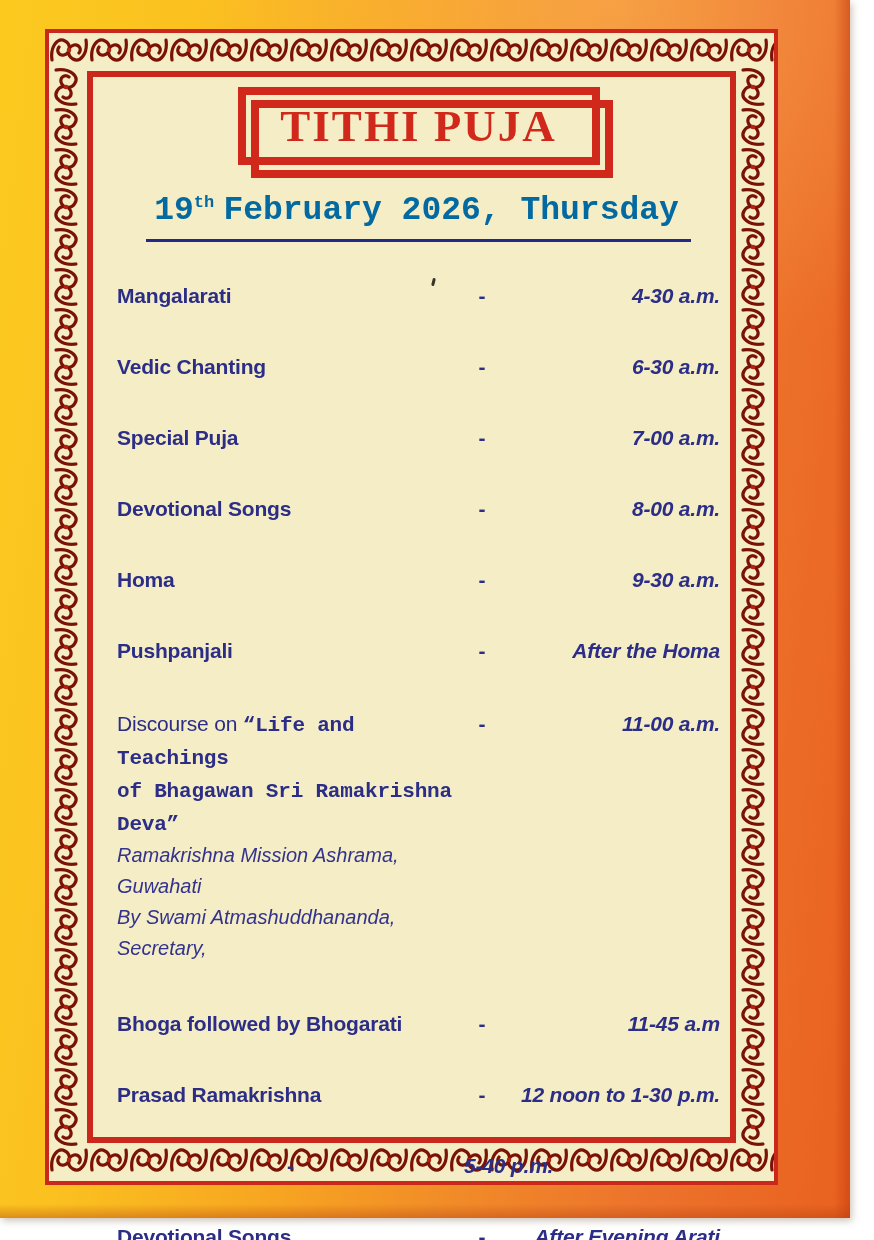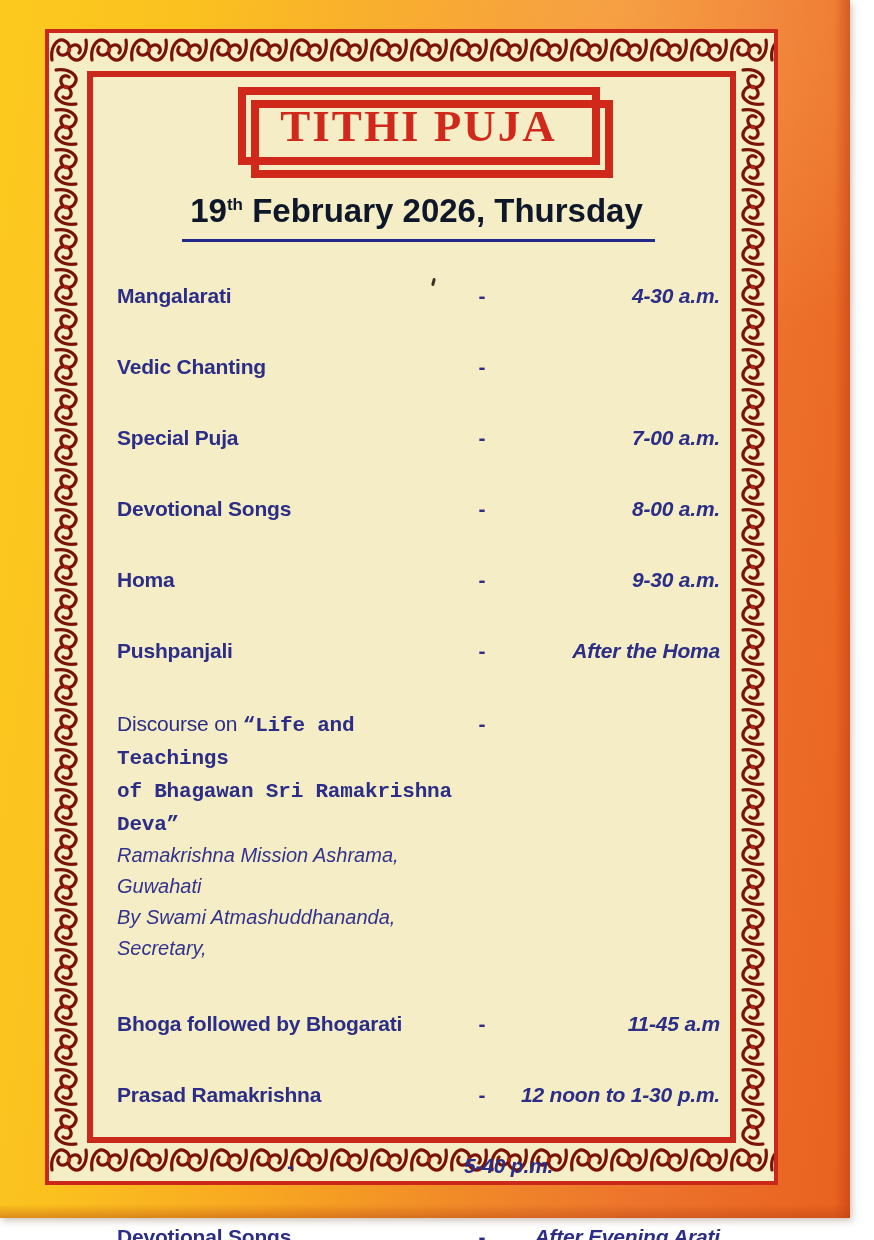"19th February 2026, Thursday" .date-underline { color: #0f172a -> #0369a1; font-family: Liberation Sans, sans-serif -> Liberation Mono, monospace }
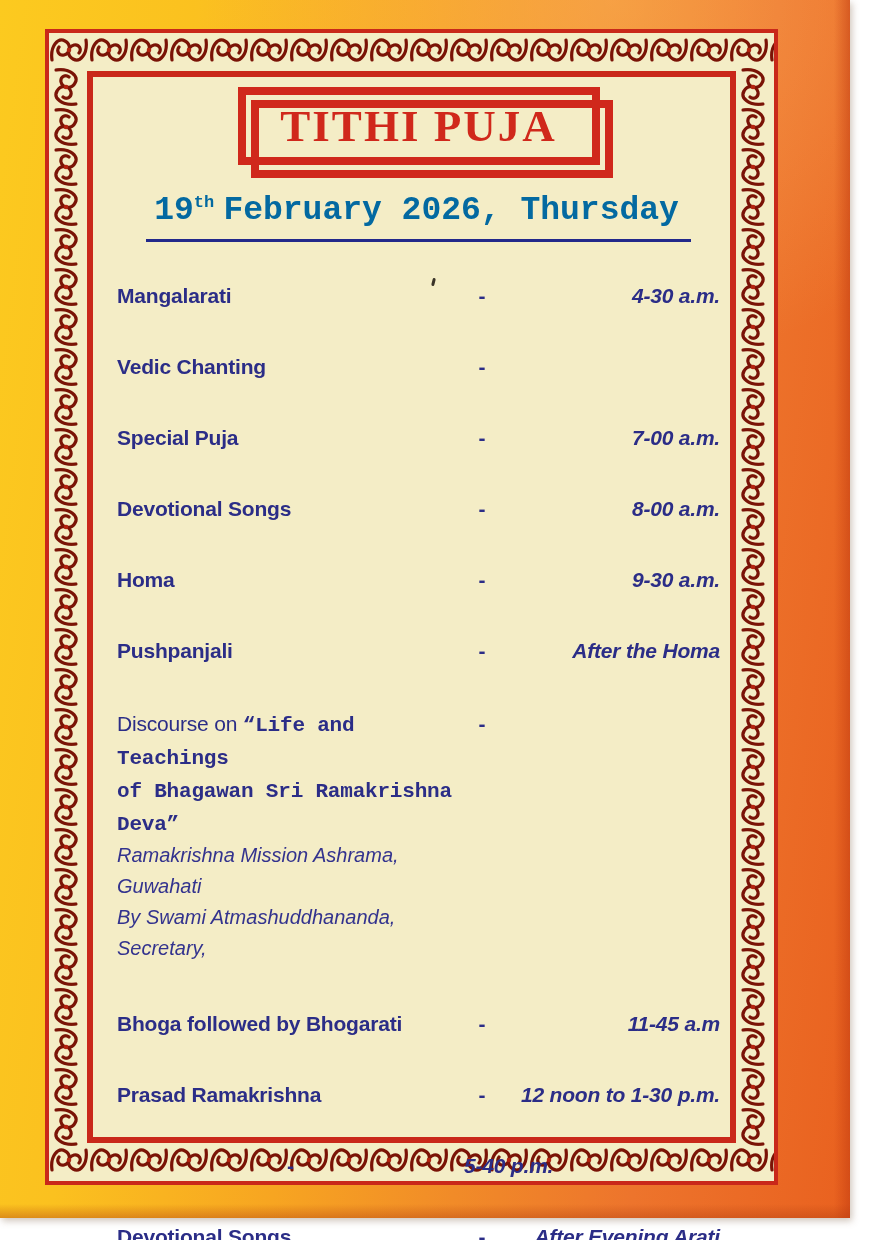"6-30 a.m." span.tm { html: none -> <span>6-30 a.m.</span> }
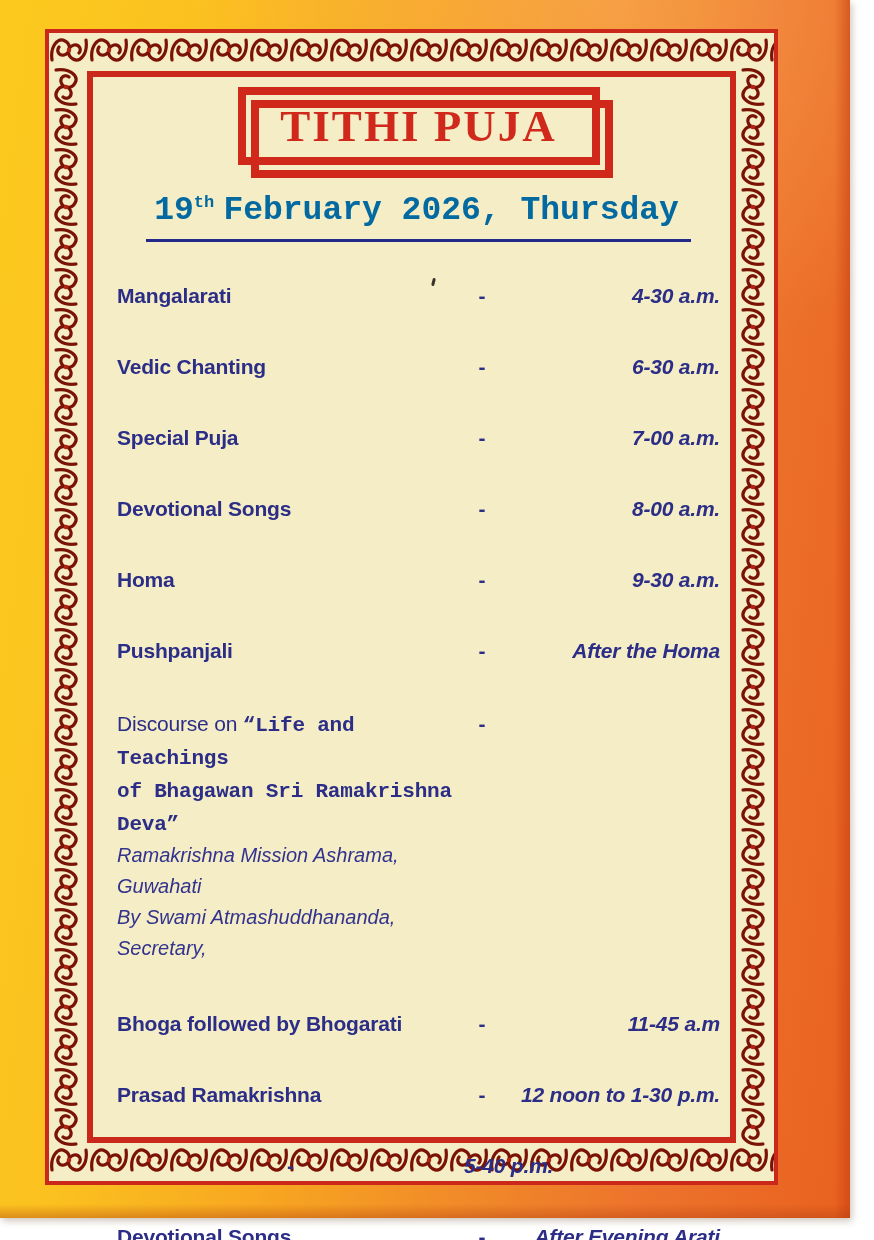"11-00 a.m." span.tm { html: none -> <span>11-00 a.m.</span> }
